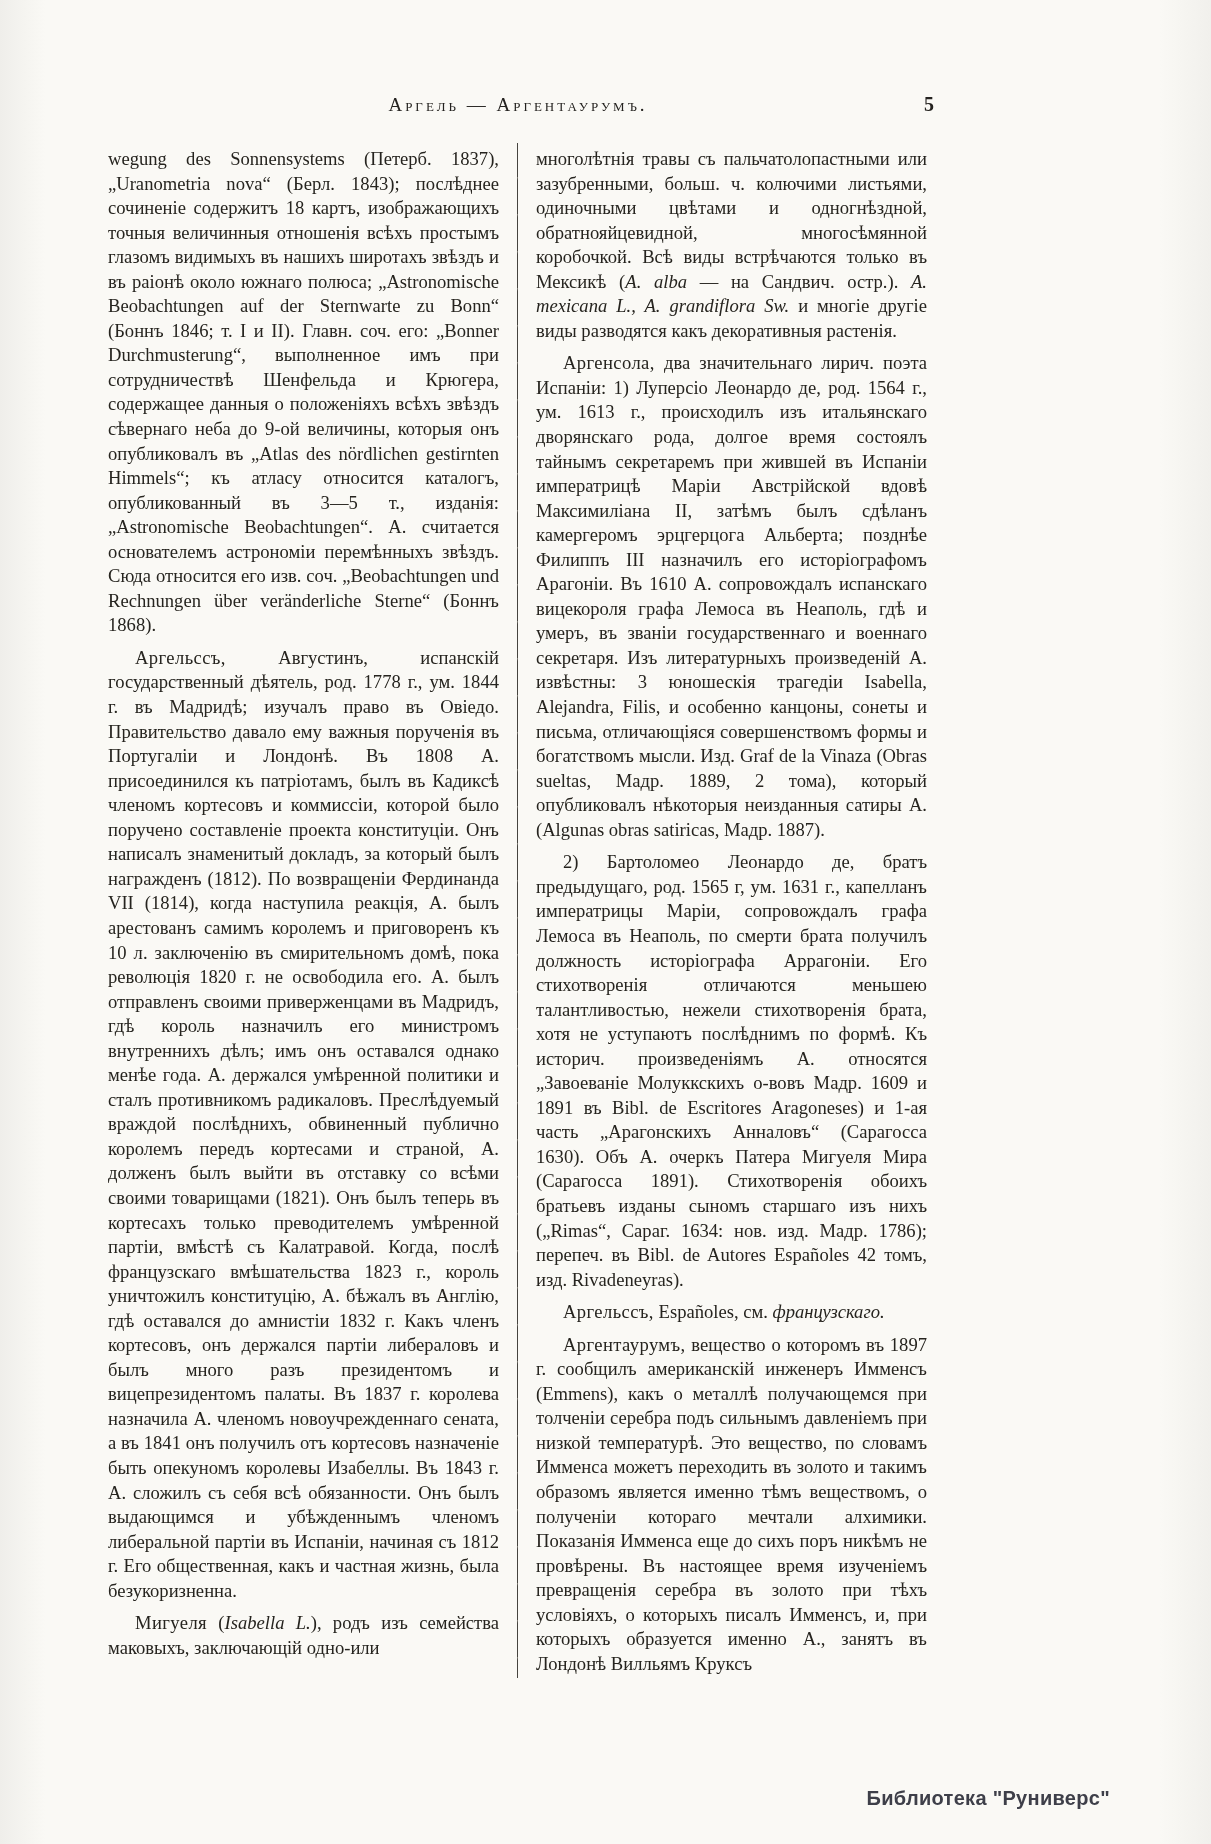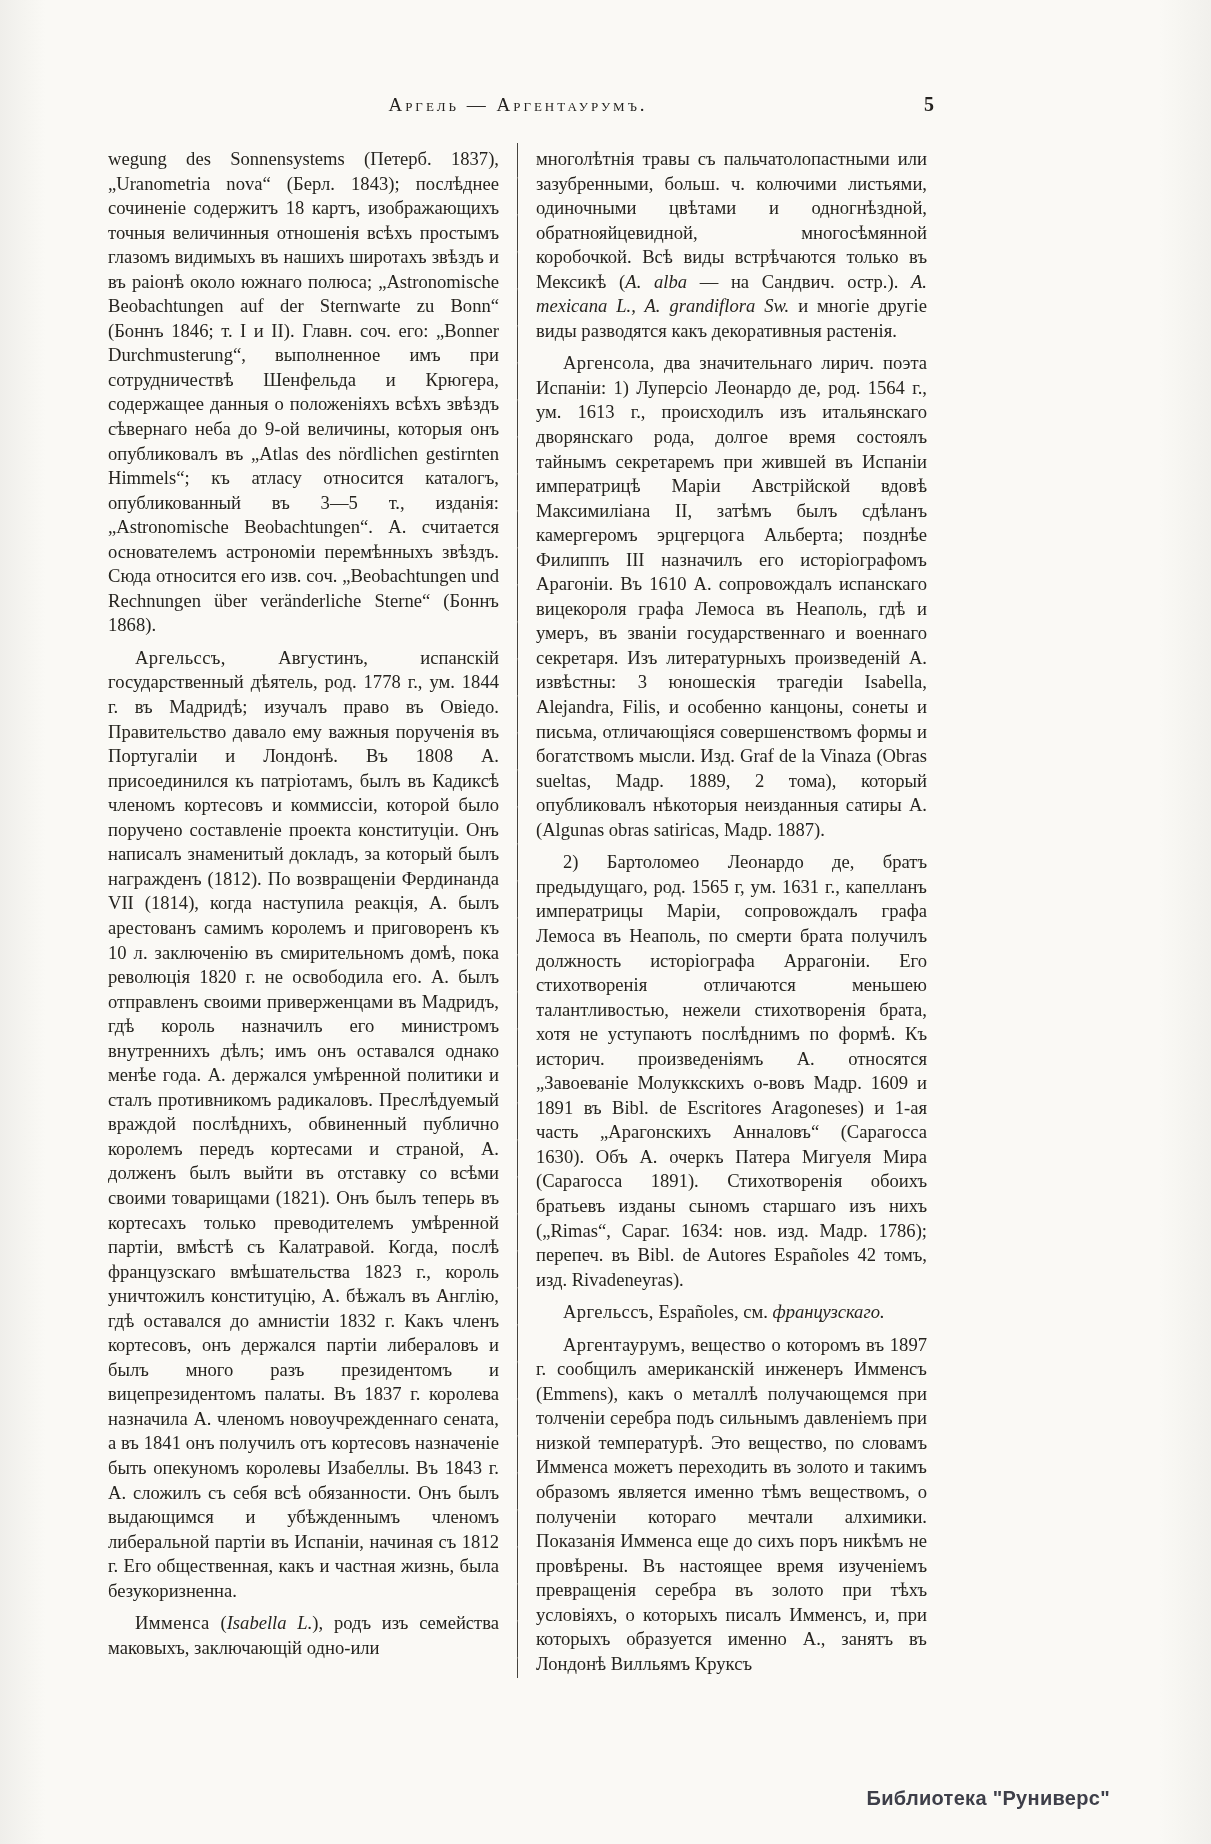"Имменса" span.run-b { text: Имменса -> Мигуеля }
